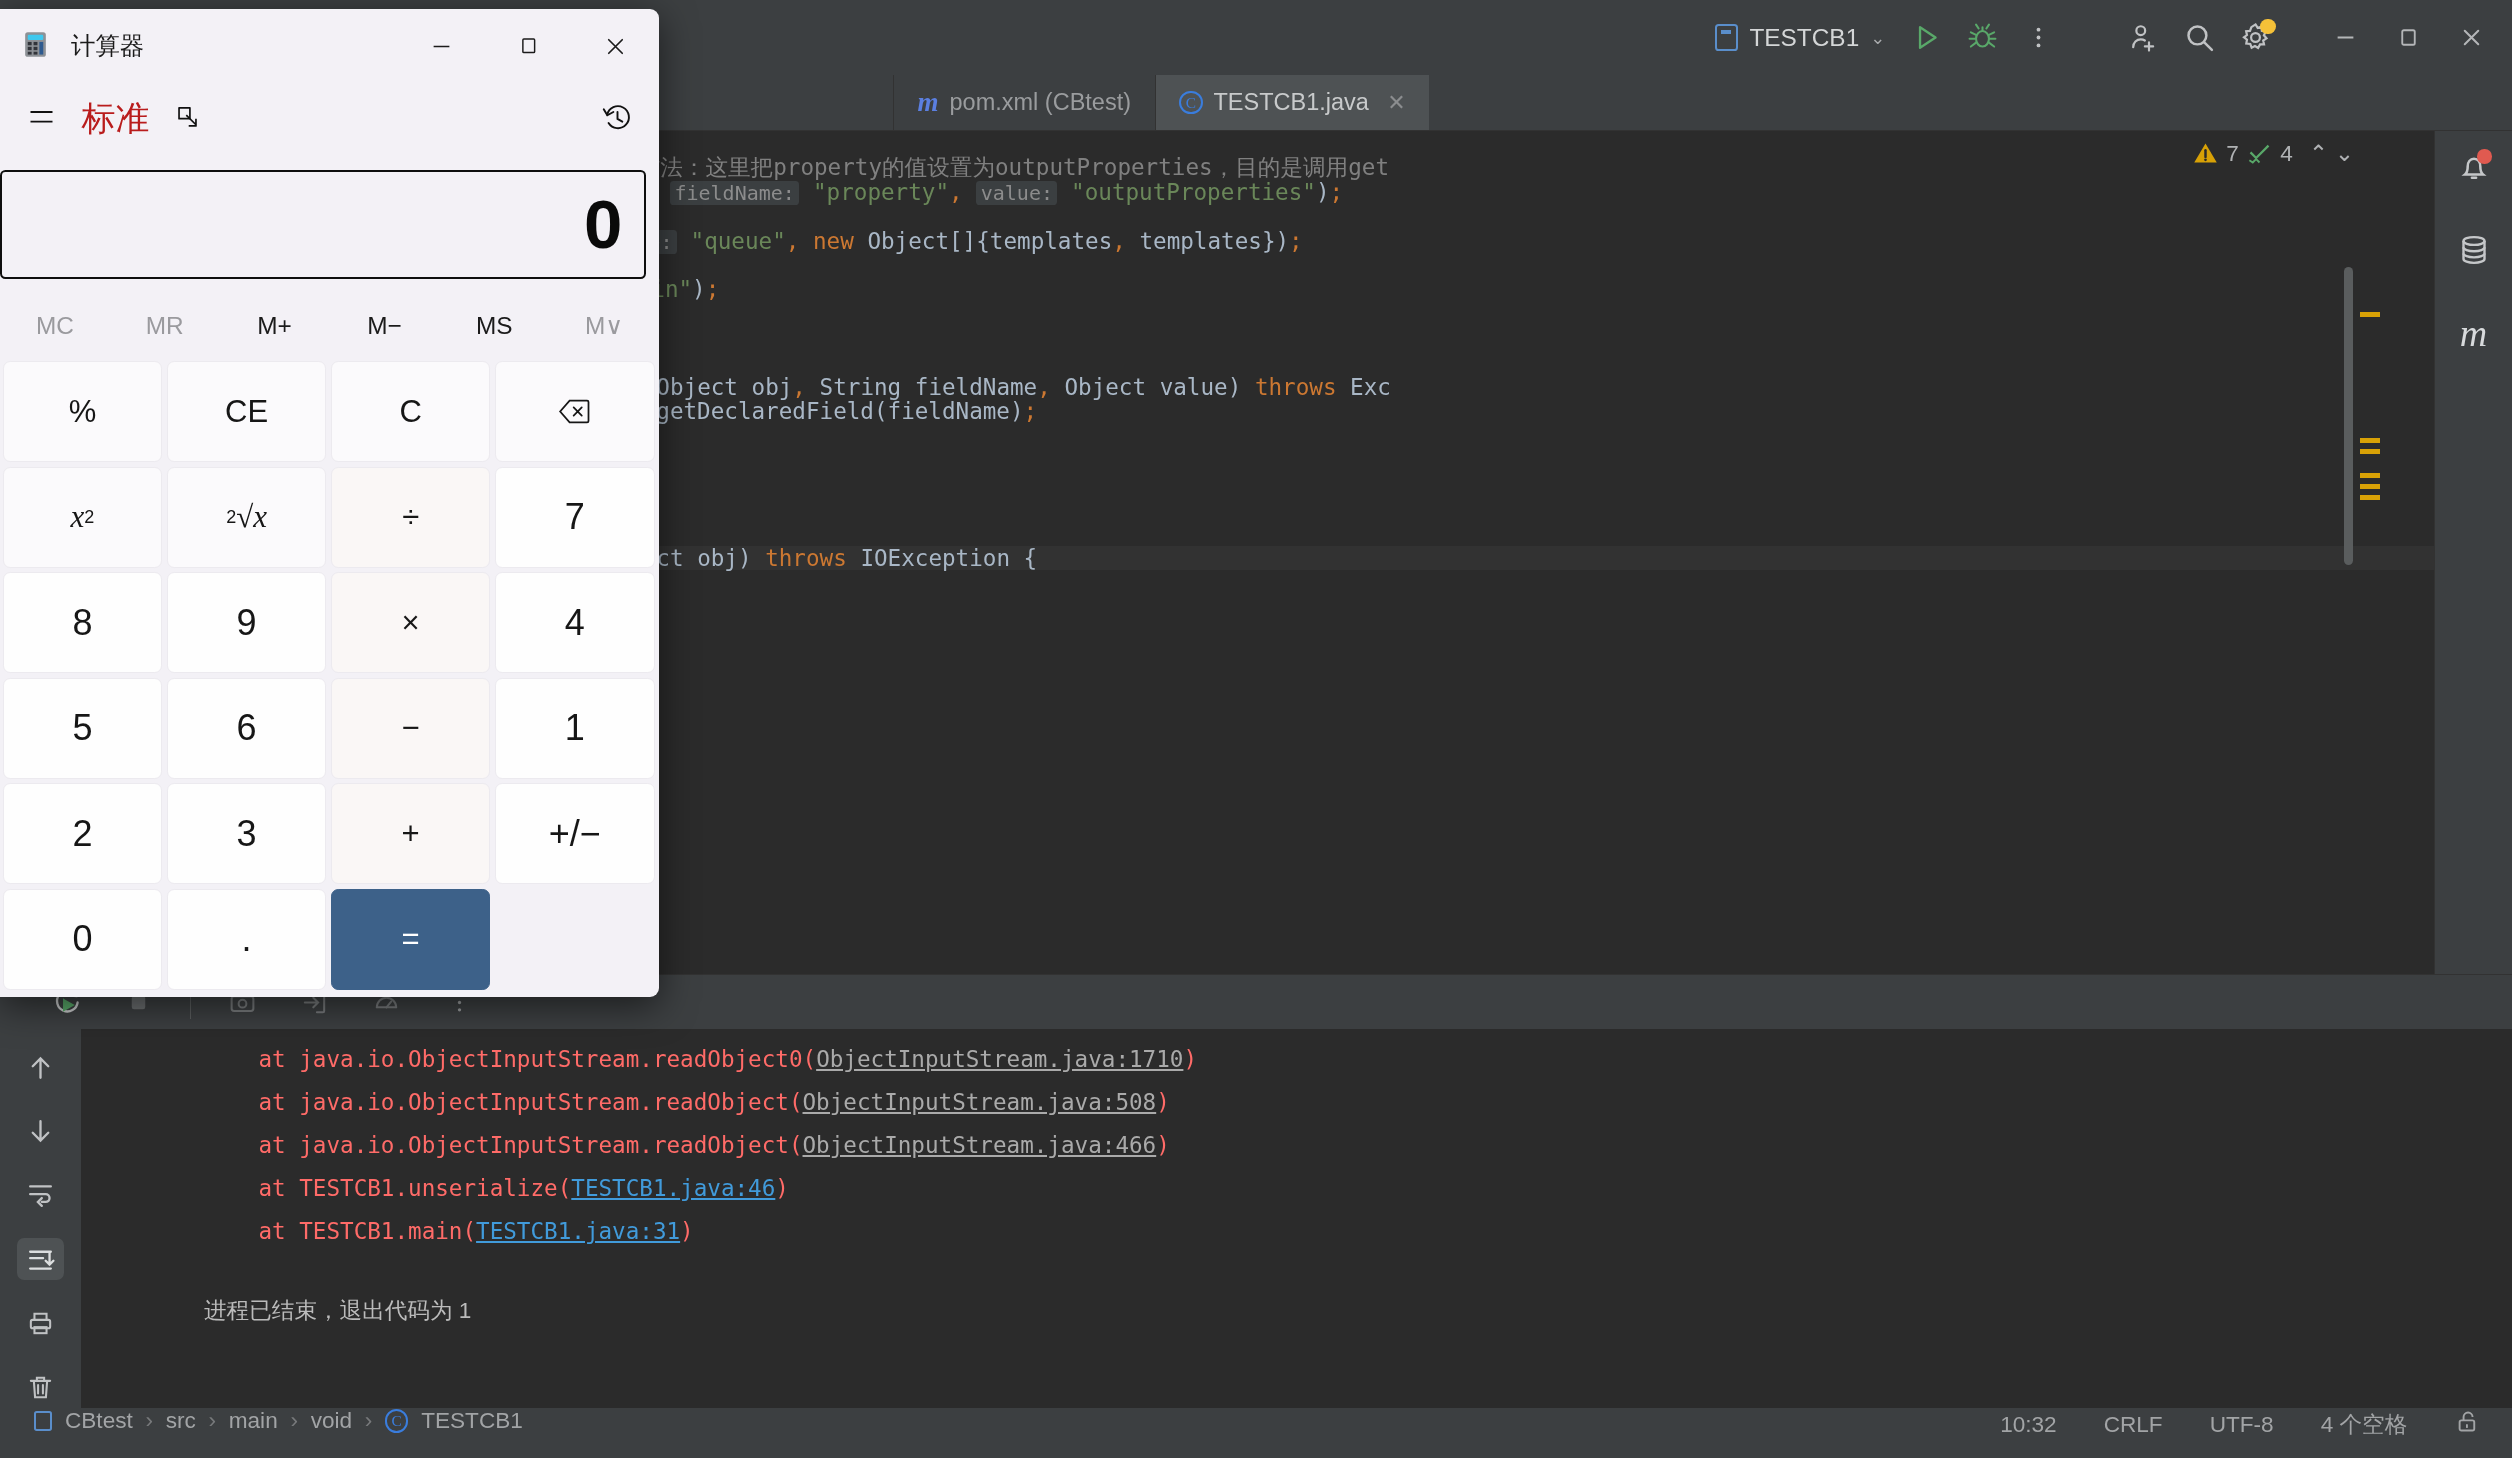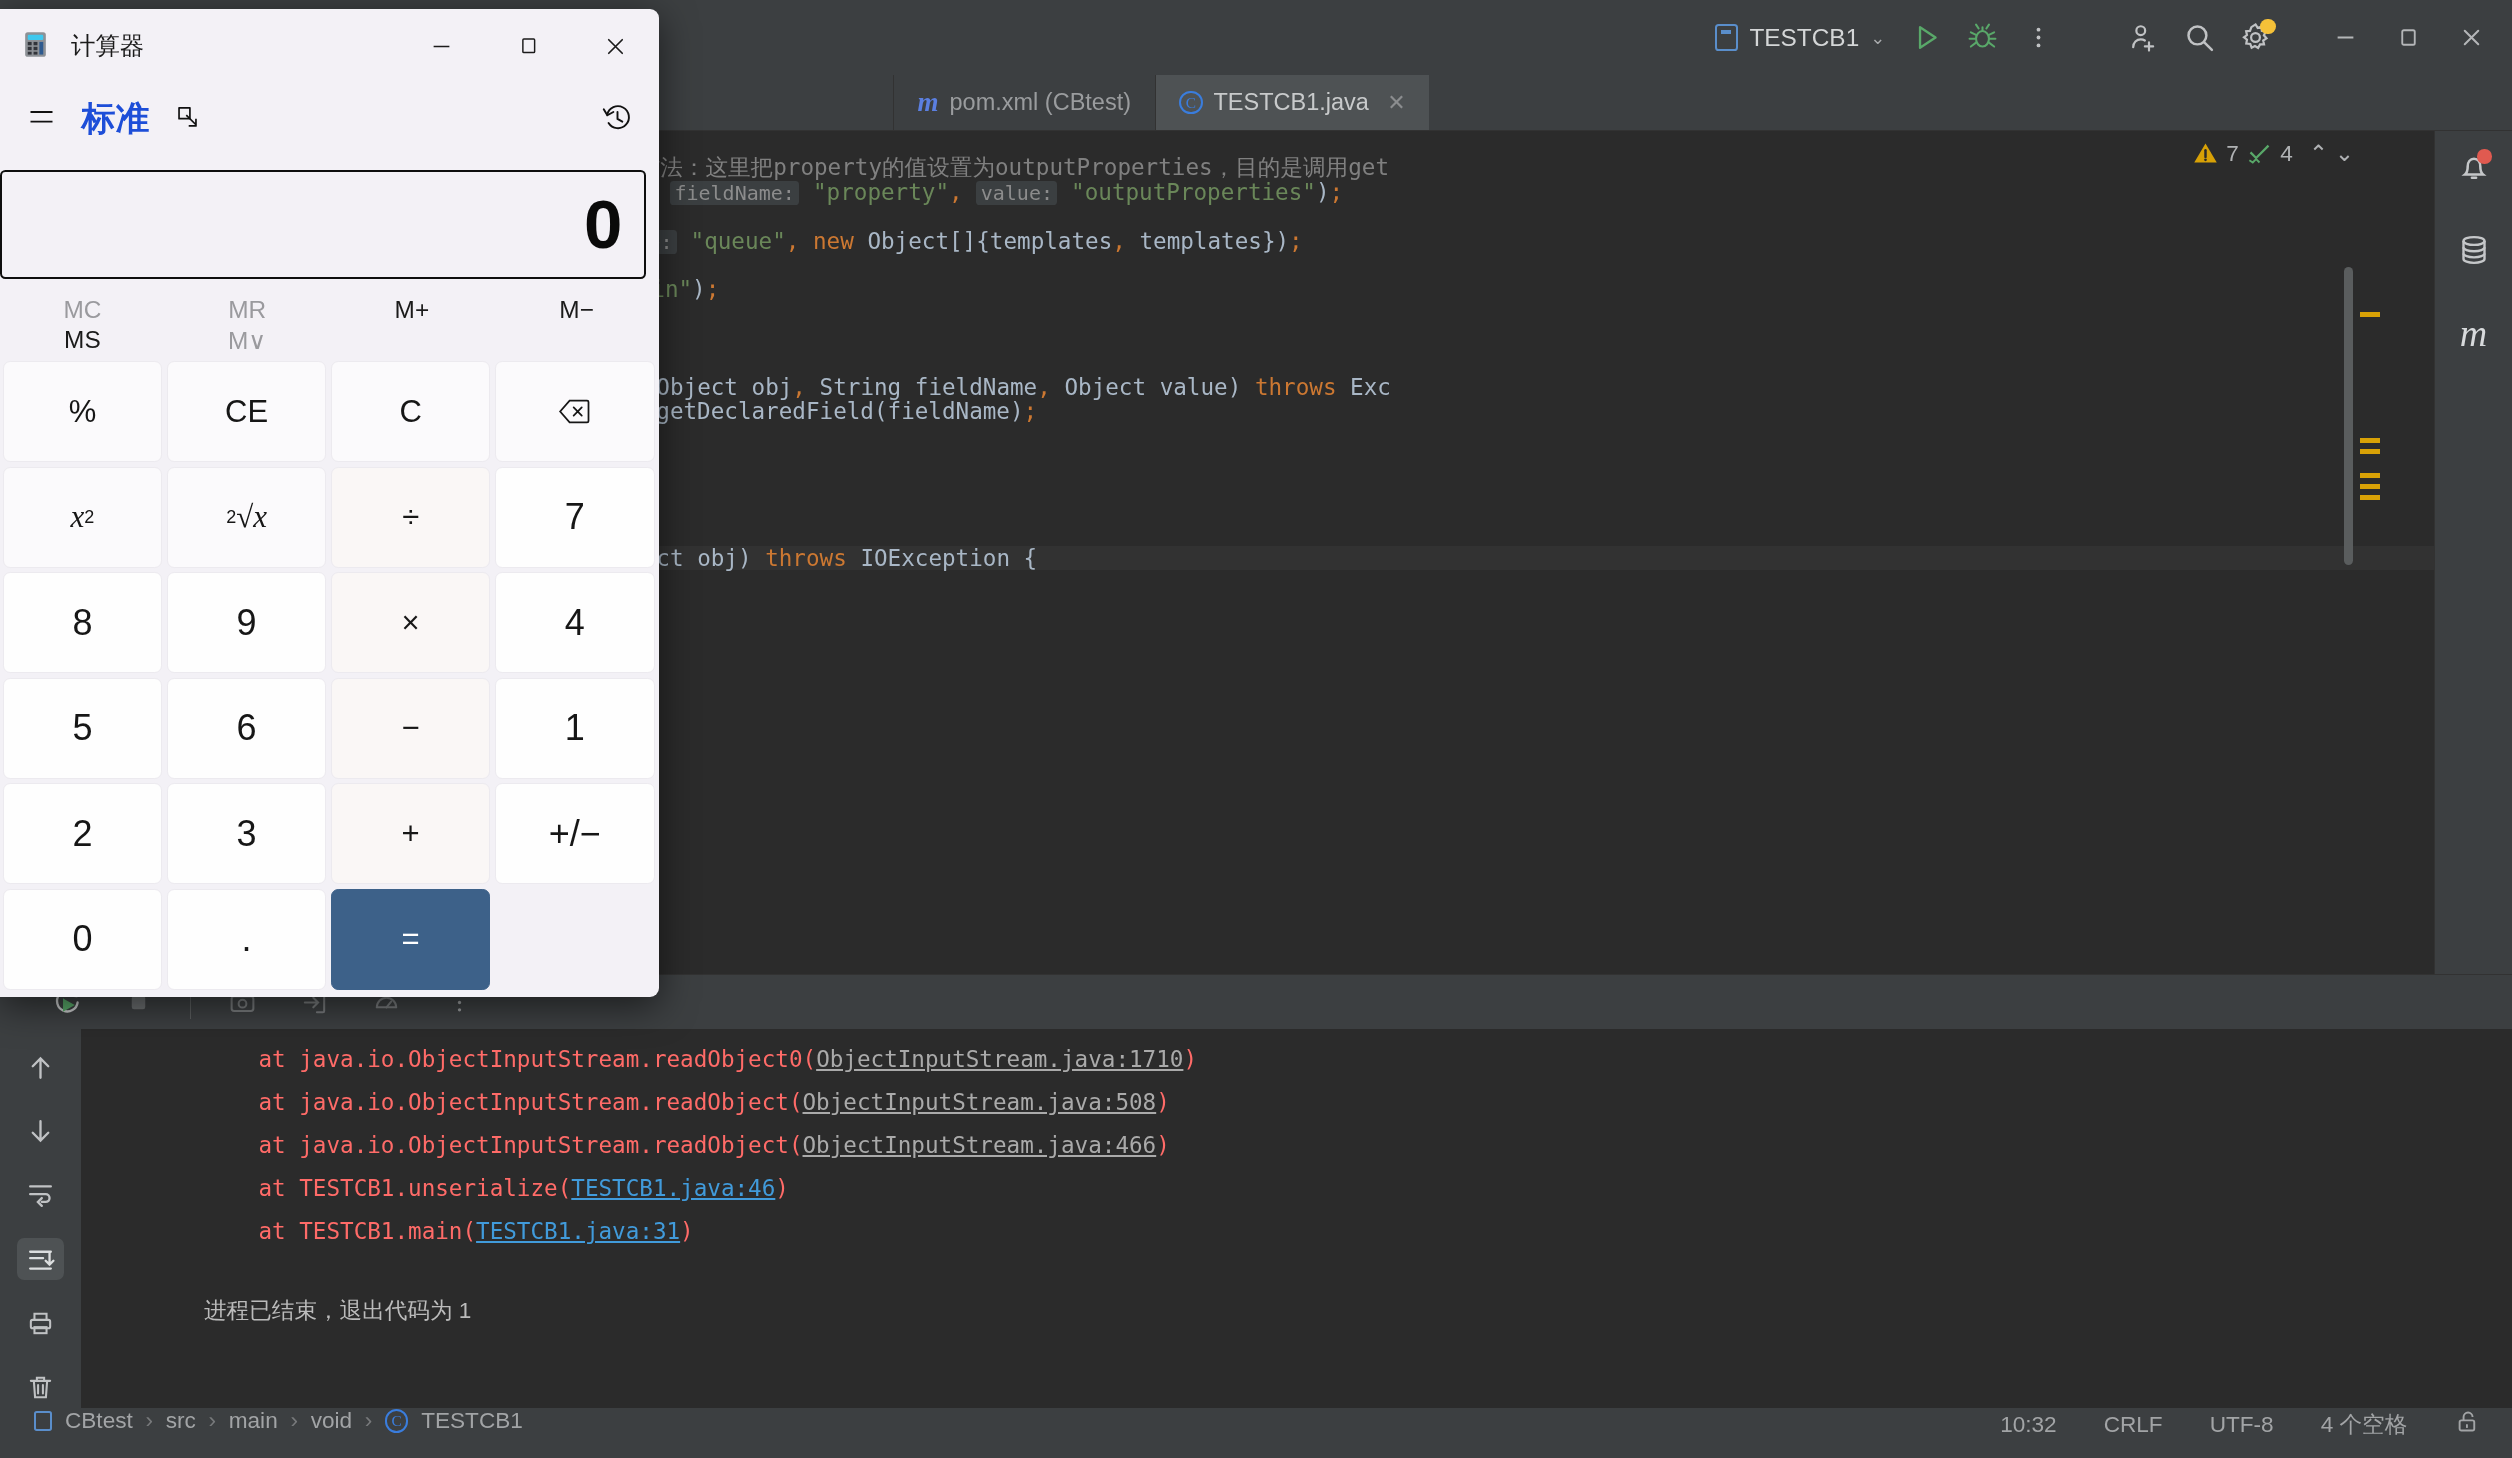"标准" .calc-modebar .mode { color: #1d4ed8 -> #b91c1c; font-weight: 700 -> 400 }
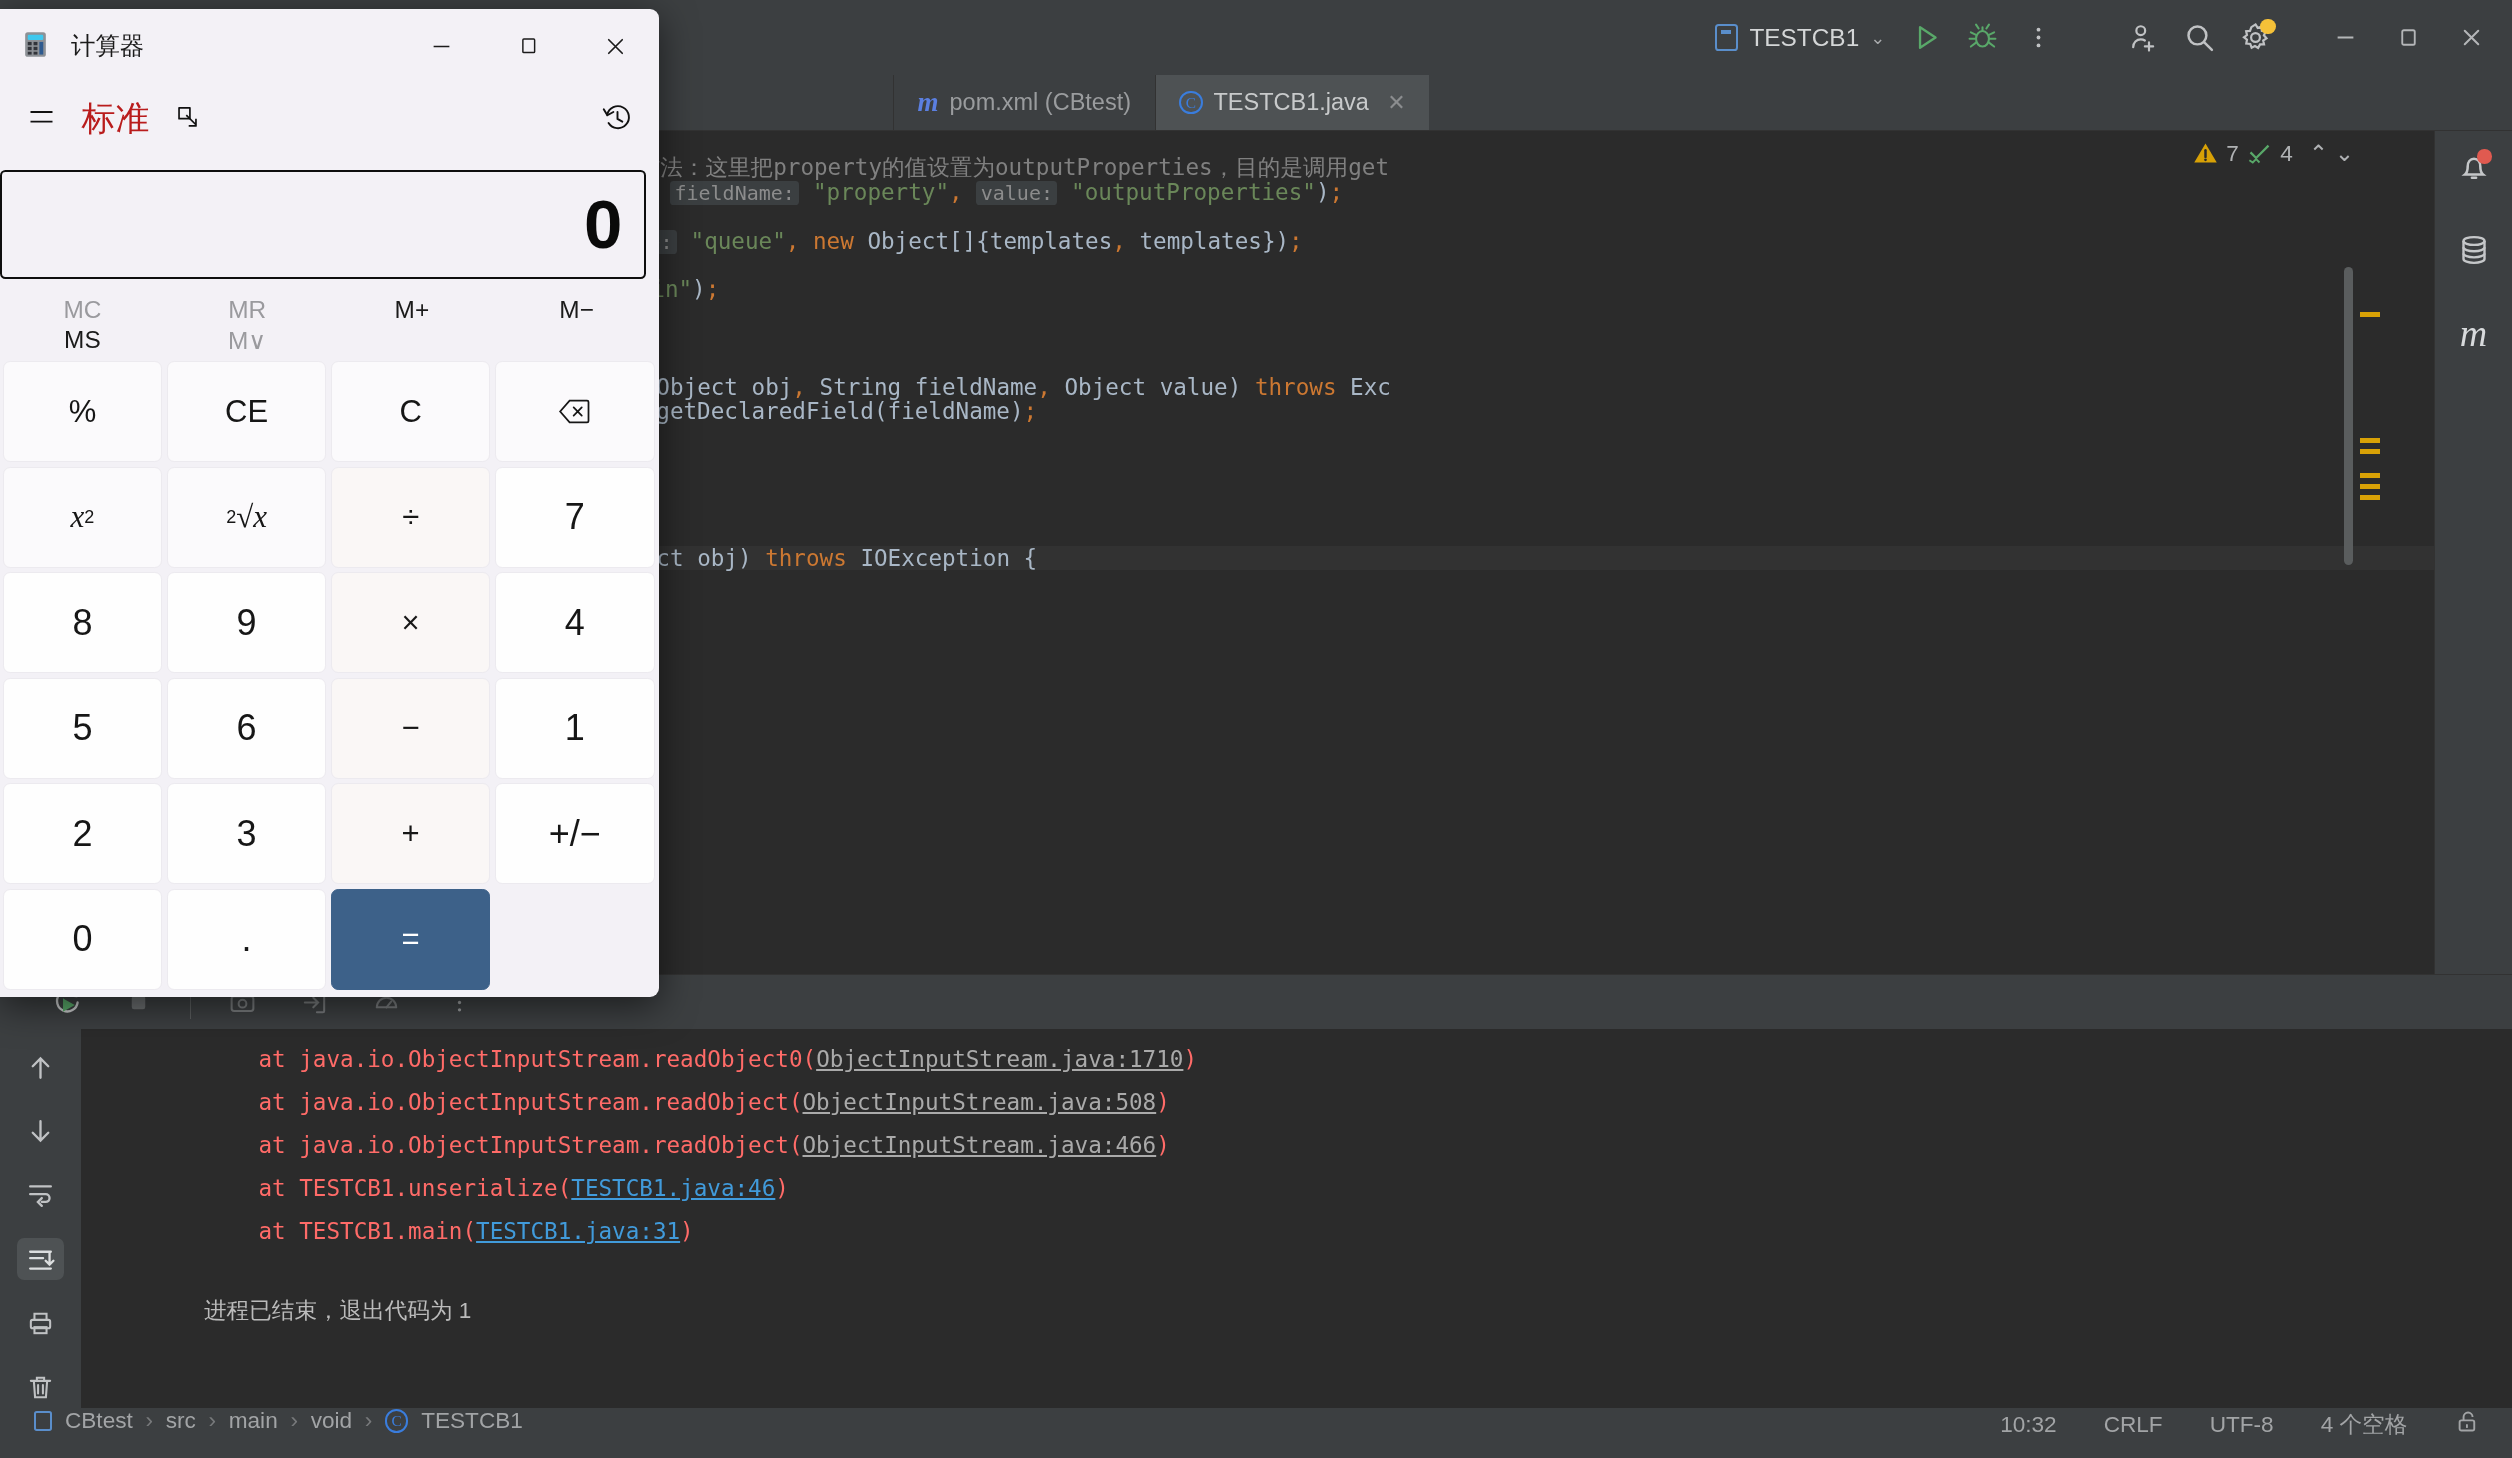"MC" .mem-row { grid-template-columns: repeat(4, 1fr) -> repeat(6, 1fr) }
